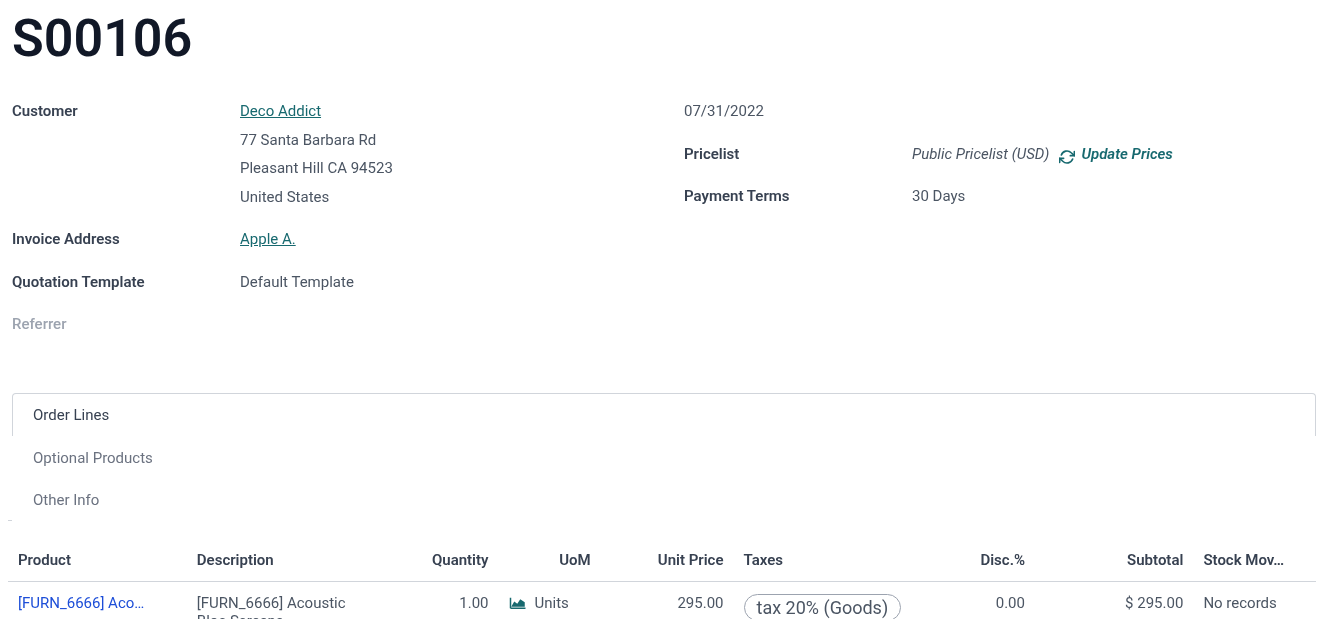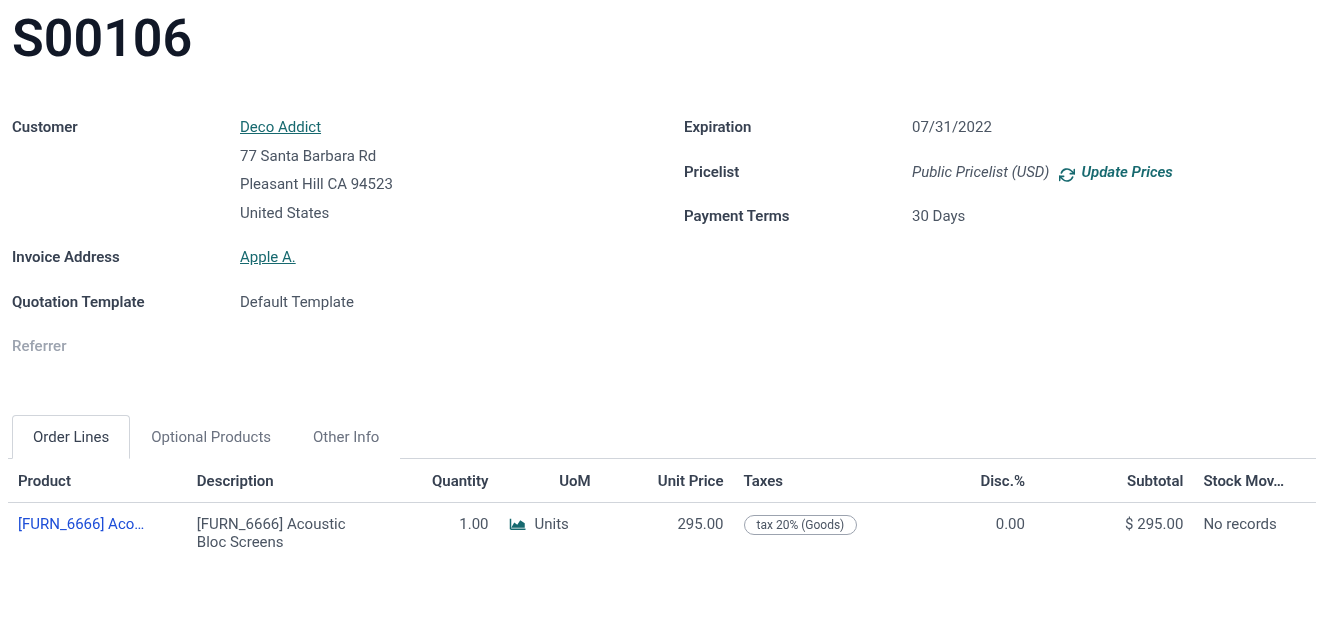"Customer" .info-row { margin-top: 16px -> none }
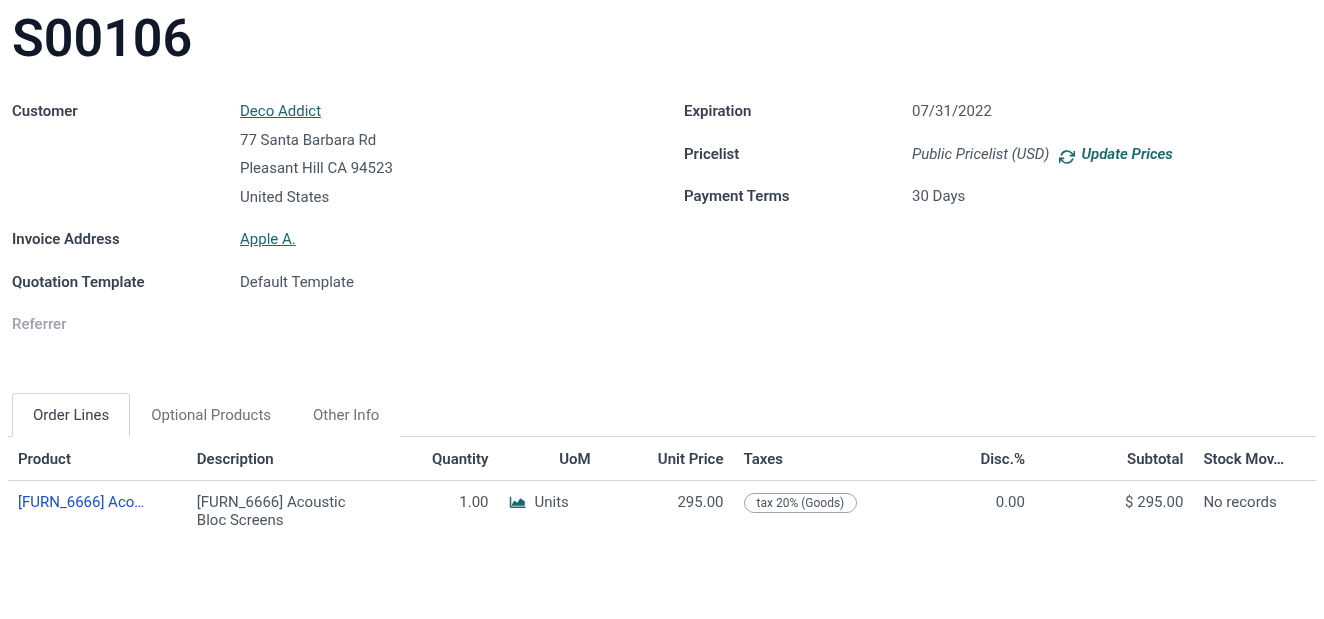"Expiration" div.info-label { html: <div>Expiration</div> -> none }
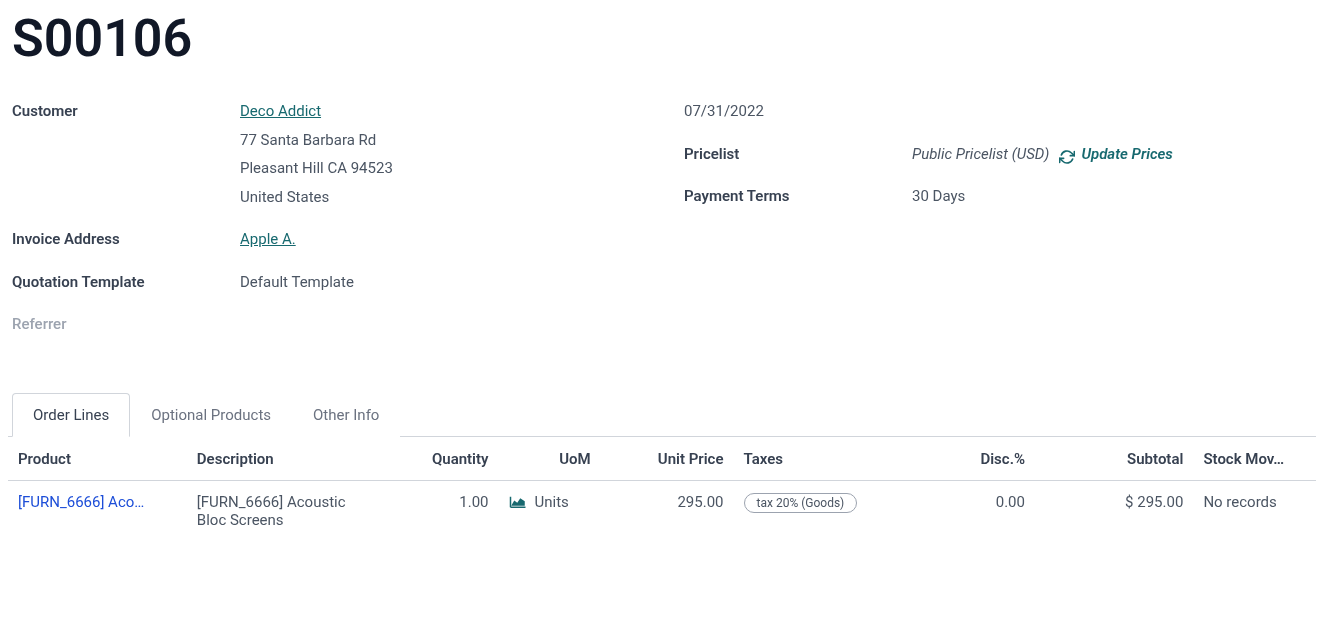"Order Lines" .tabs { flex-direction: none -> column; margin-bottom: 1px -> 18px }
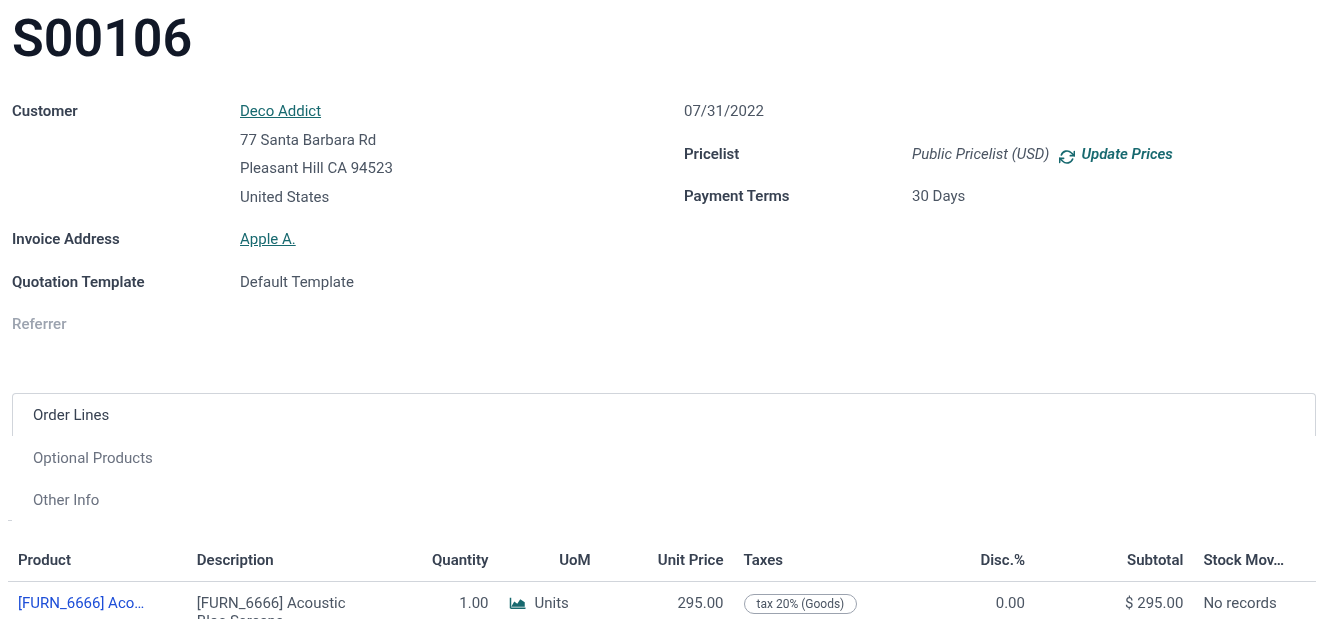"tax 20% (Goods)" .tax-badge { font-size: 12px -> 18px }
